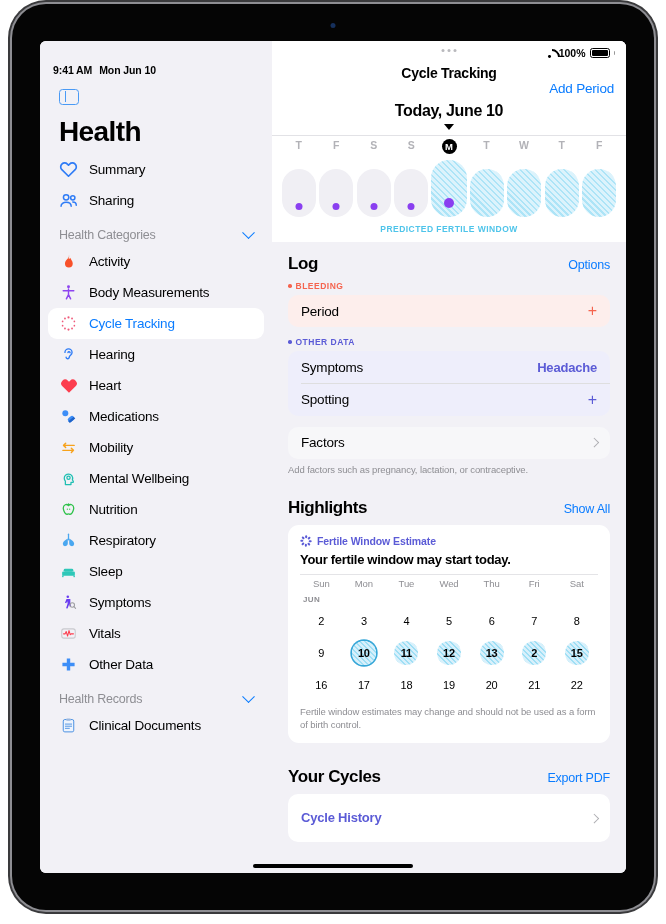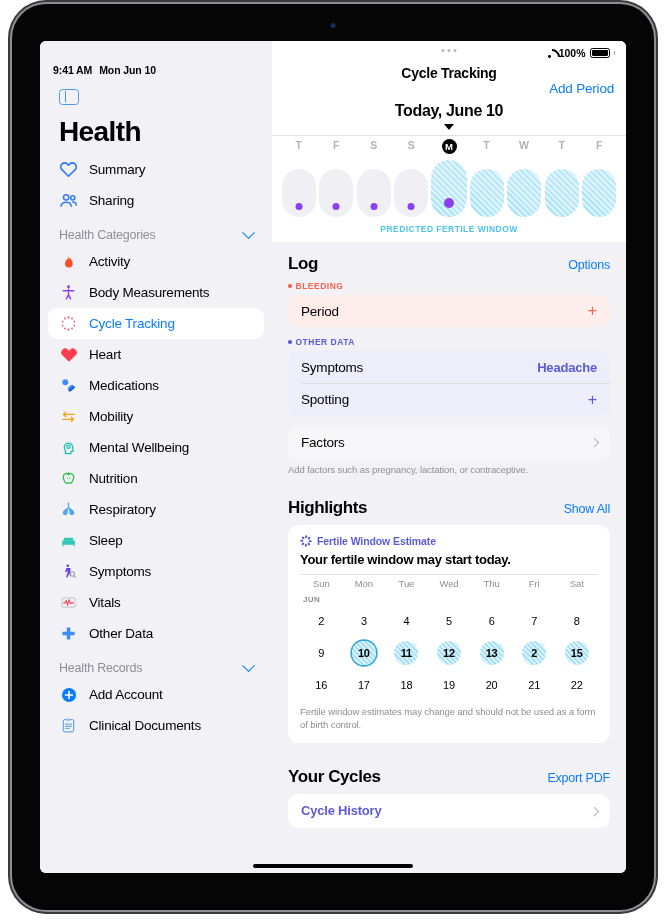"Hearing" div.nav-row { html: none -> <div> <span> <svg> <path></path> <path></path> </svg> </span> <span>Hearing</span> </div> }
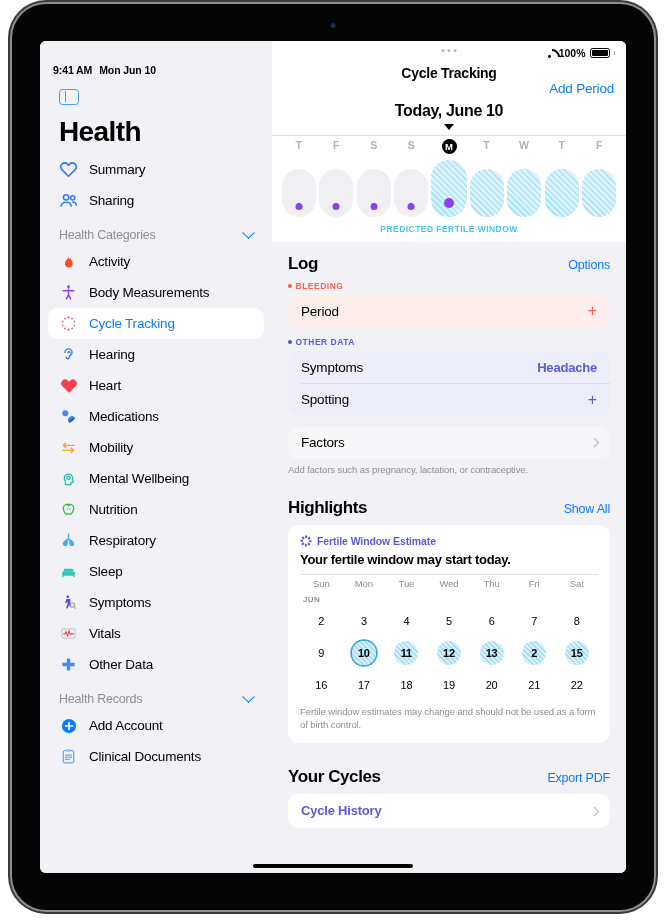"Add Account" div.nav-row { html: <div> <span> <svg> <circle></circle> <path></path> </svg> </span> <span>Add Account</span> </div> -> none }
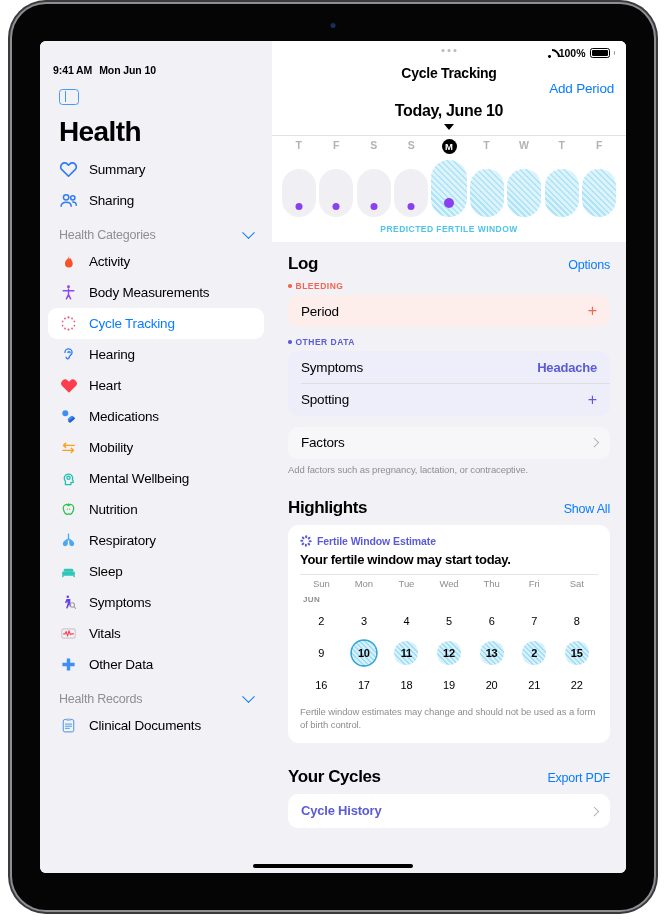"Cycle History" div.row { height: 34px -> 48px }
